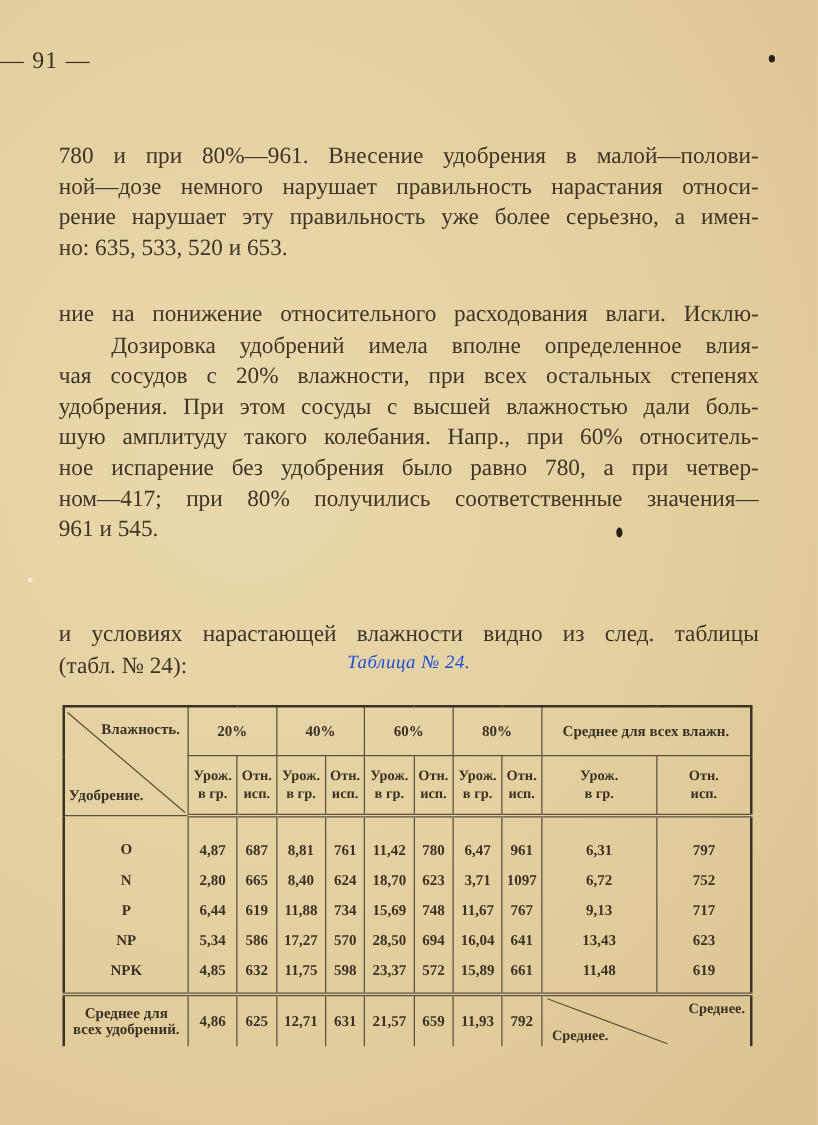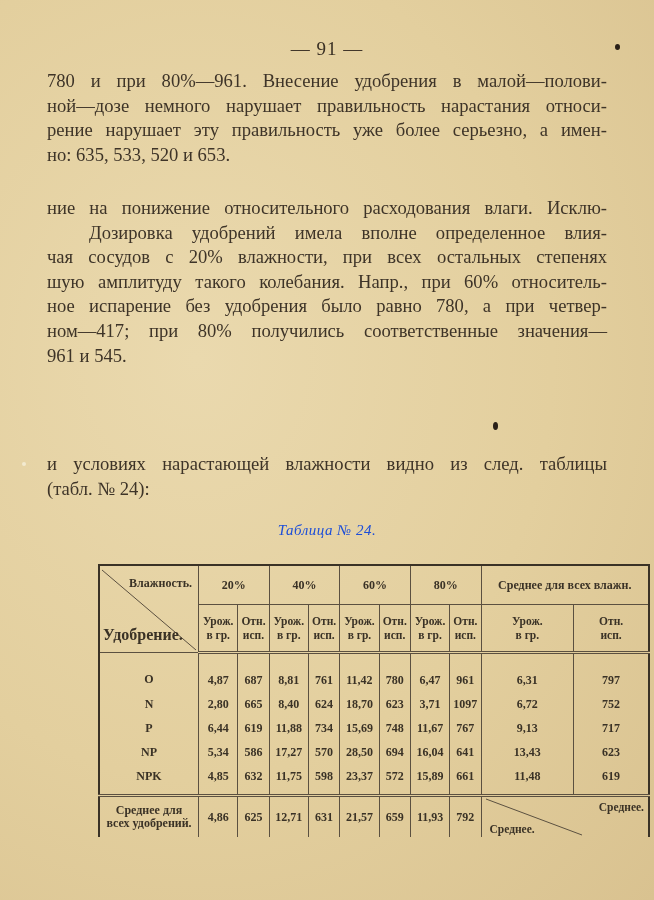"— 91 —" .page-number { text-align: center -> none }
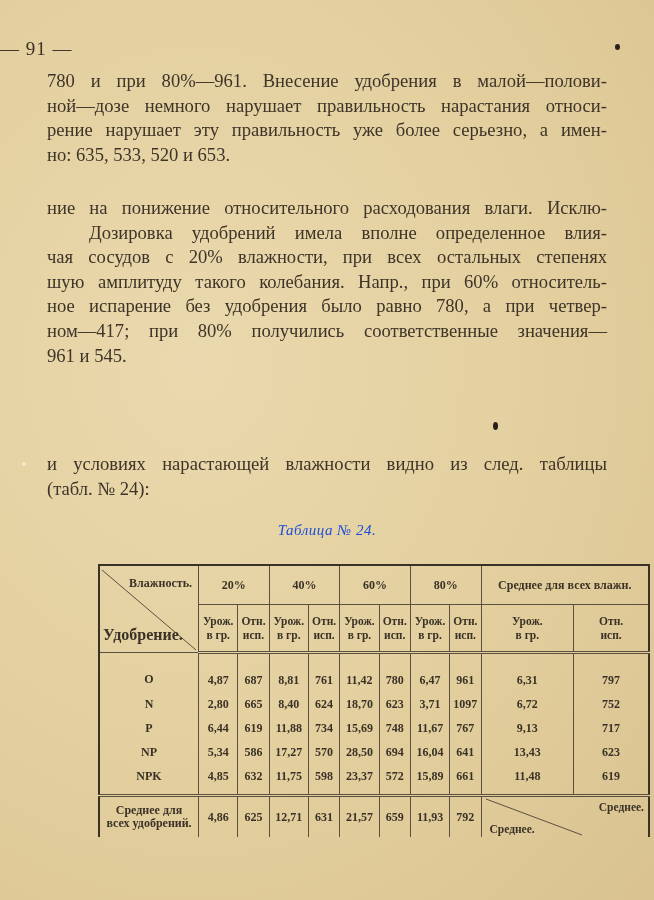"780 и при 80%—961. Внесение" .para { margin-top: none -> 44px }
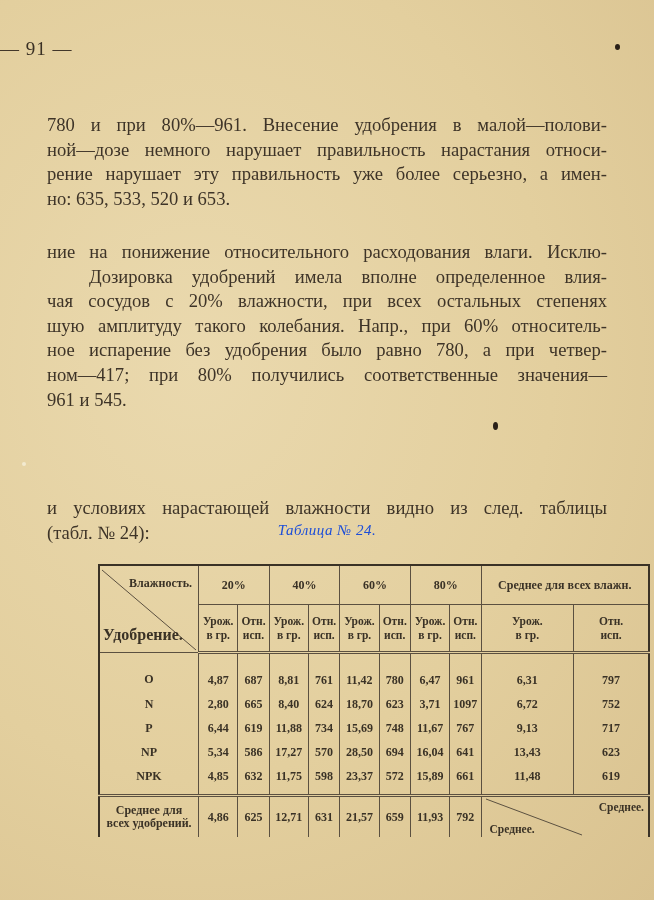"удобрения. При этом сосуды с" span.line { html: none -> <span>удобрения. При этом сосуды с высшей влажностью дали боль-</span> }
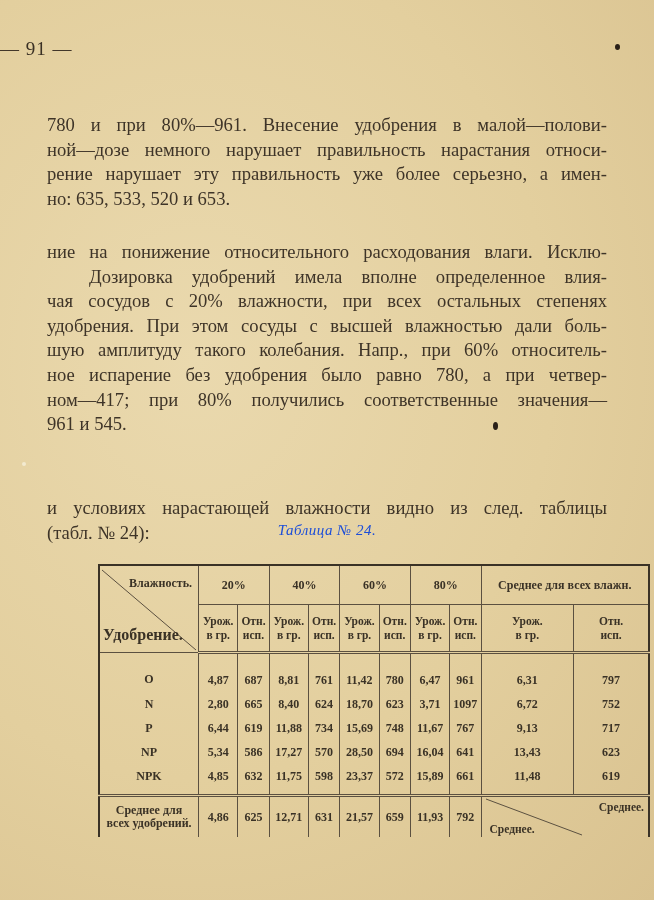"Влажность." table.data { margin-left: 48px -> none }
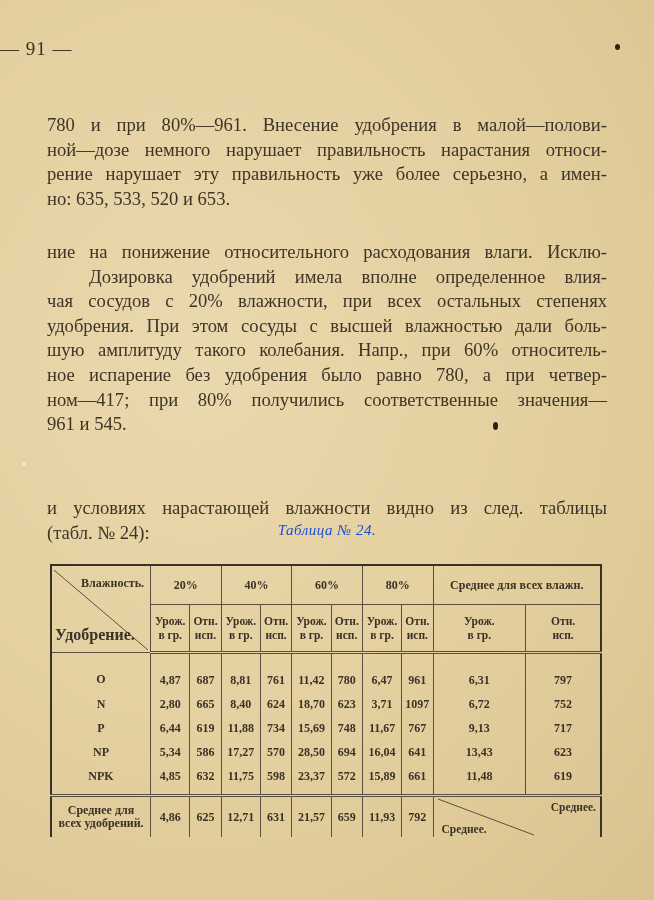"Удобрение." .corner .c-bot { font-size: 16px -> 12px }
